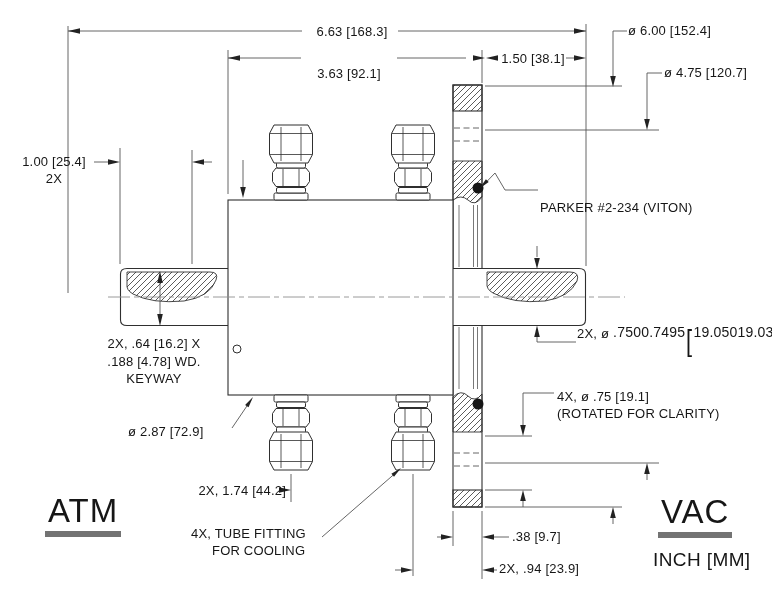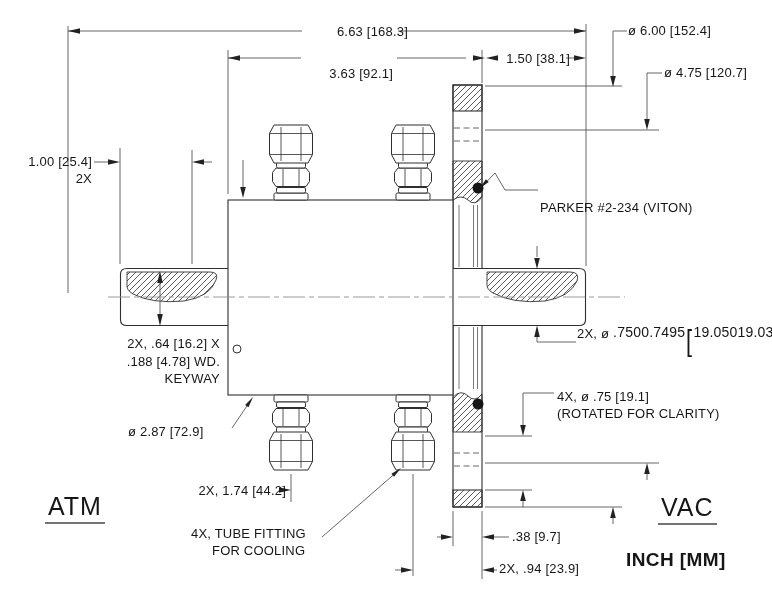"6.63 [168.3]" .ctr { text-align: right -> center }
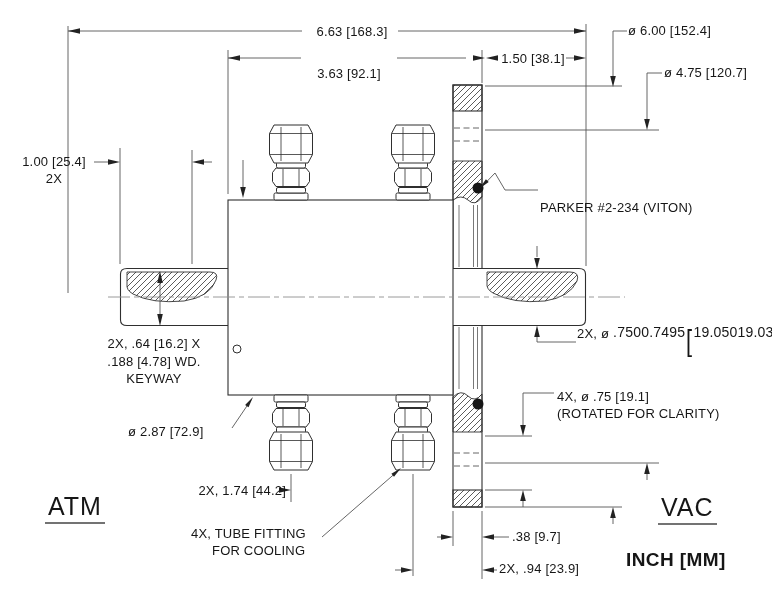"ATM" .big { border-bottom: 2px solid #737373 -> 6px solid #737373; font-size: 25px -> 33px }
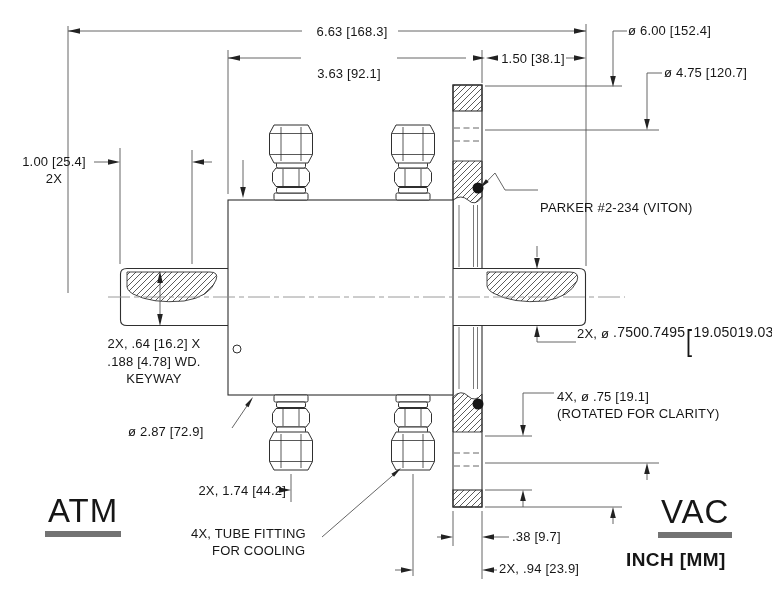"INCH [MM]" div.lbl { font-weight: bold -> none; left: 626px -> 653px }
